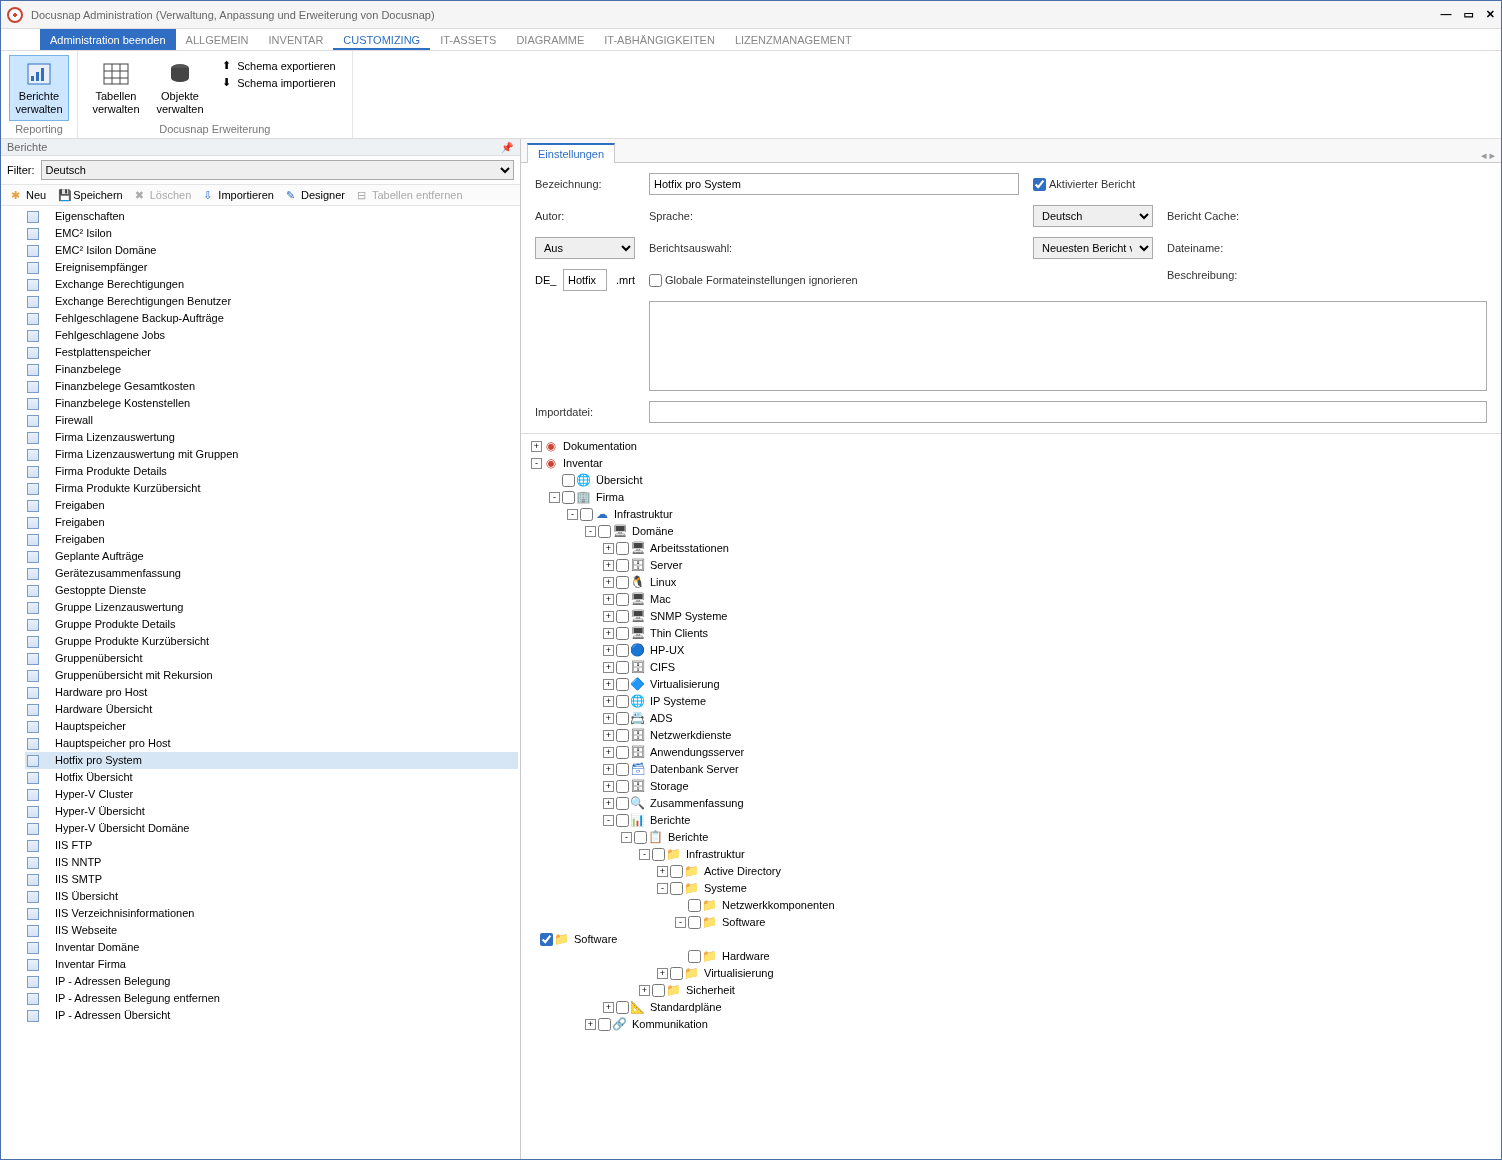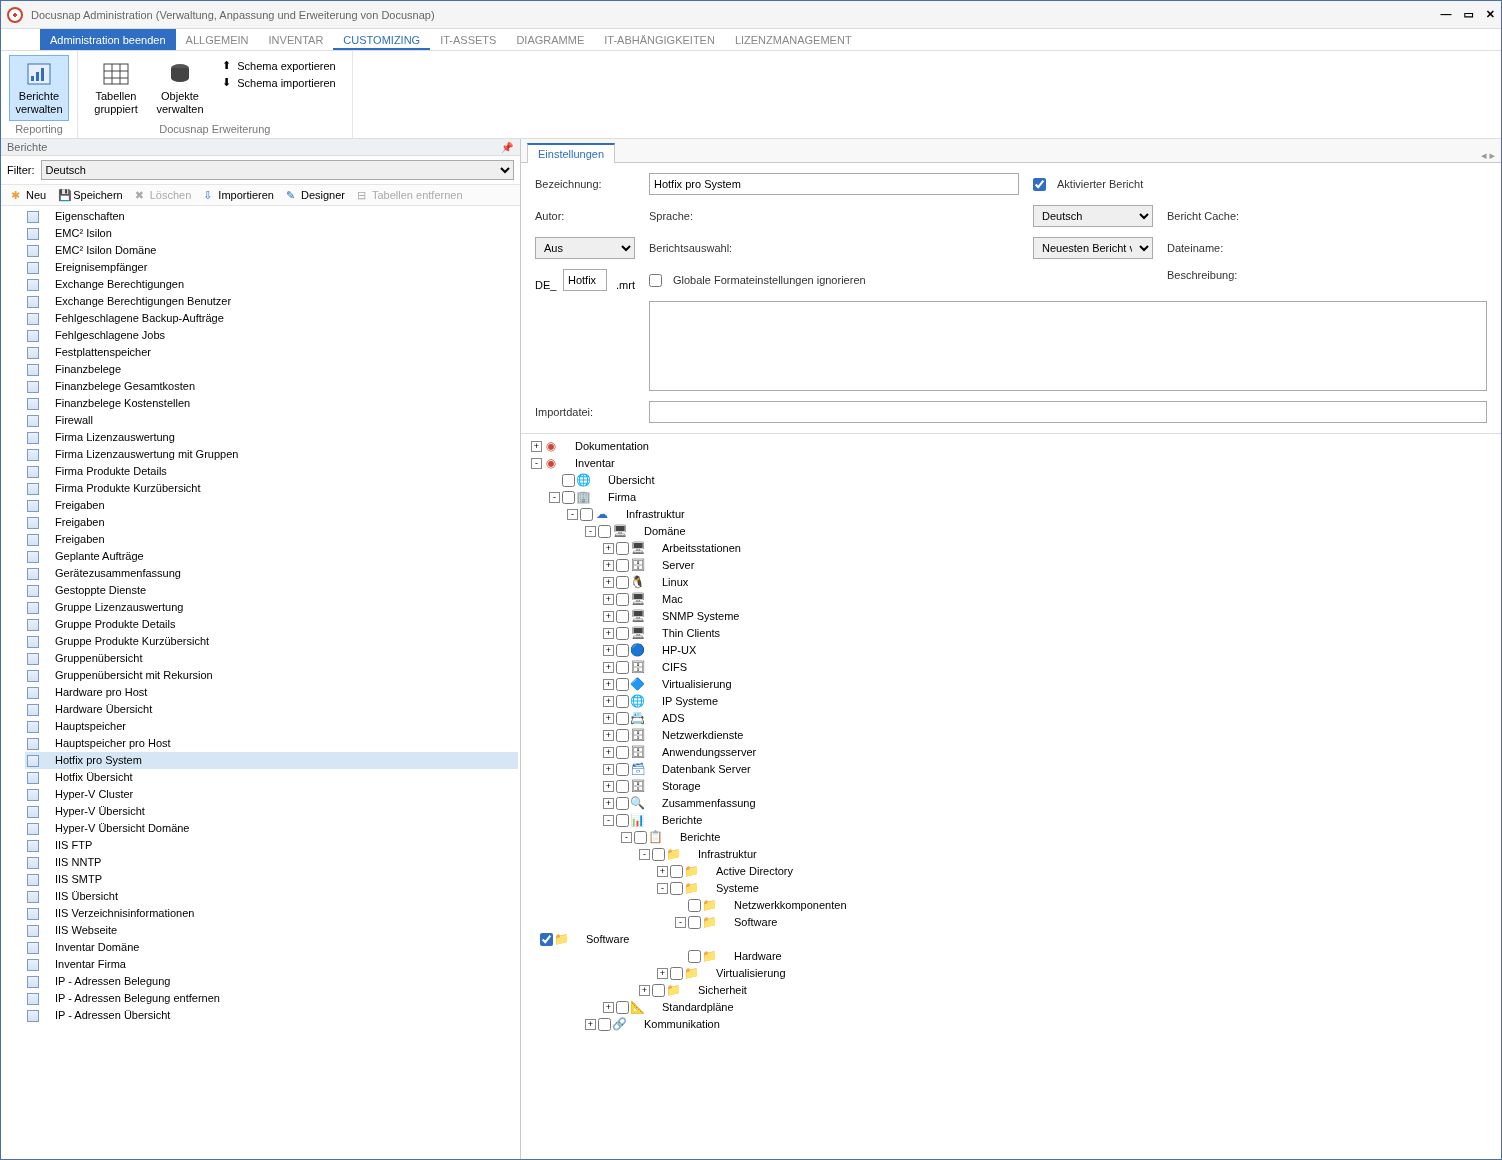"Tabellen" span { text: gruppiert -> verwalten }
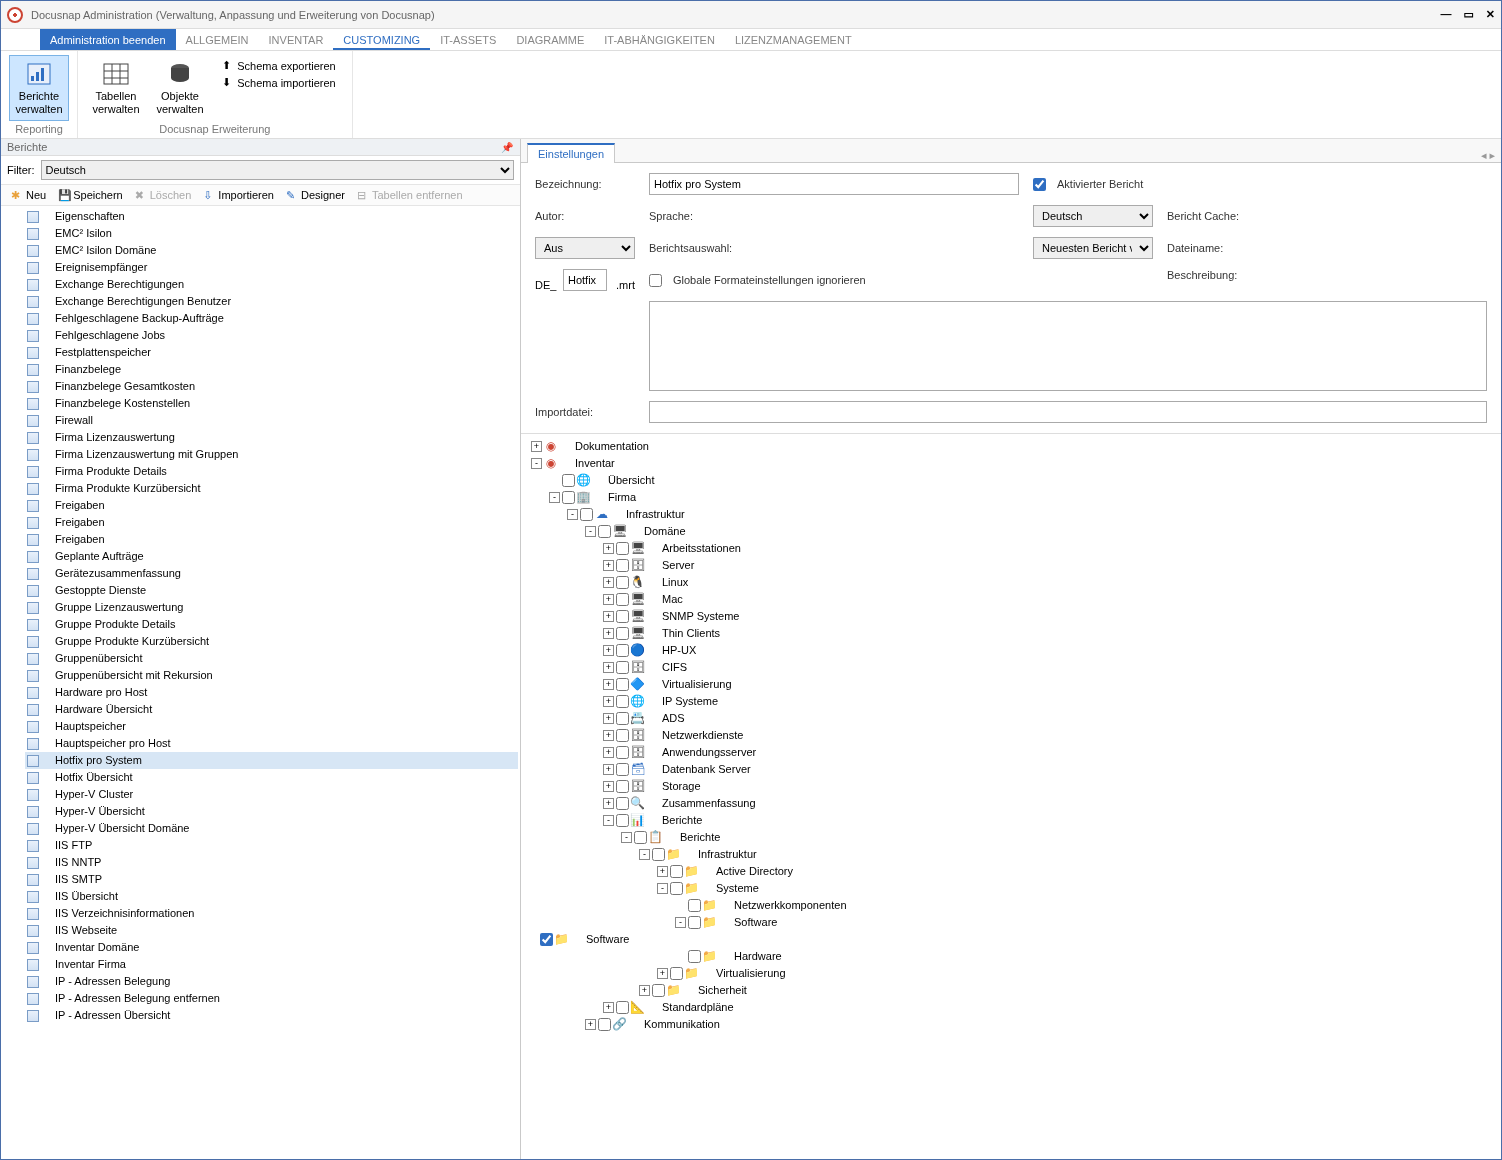"Aktivierter Bericht" .form .cbx { gap: 11px -> 3px }
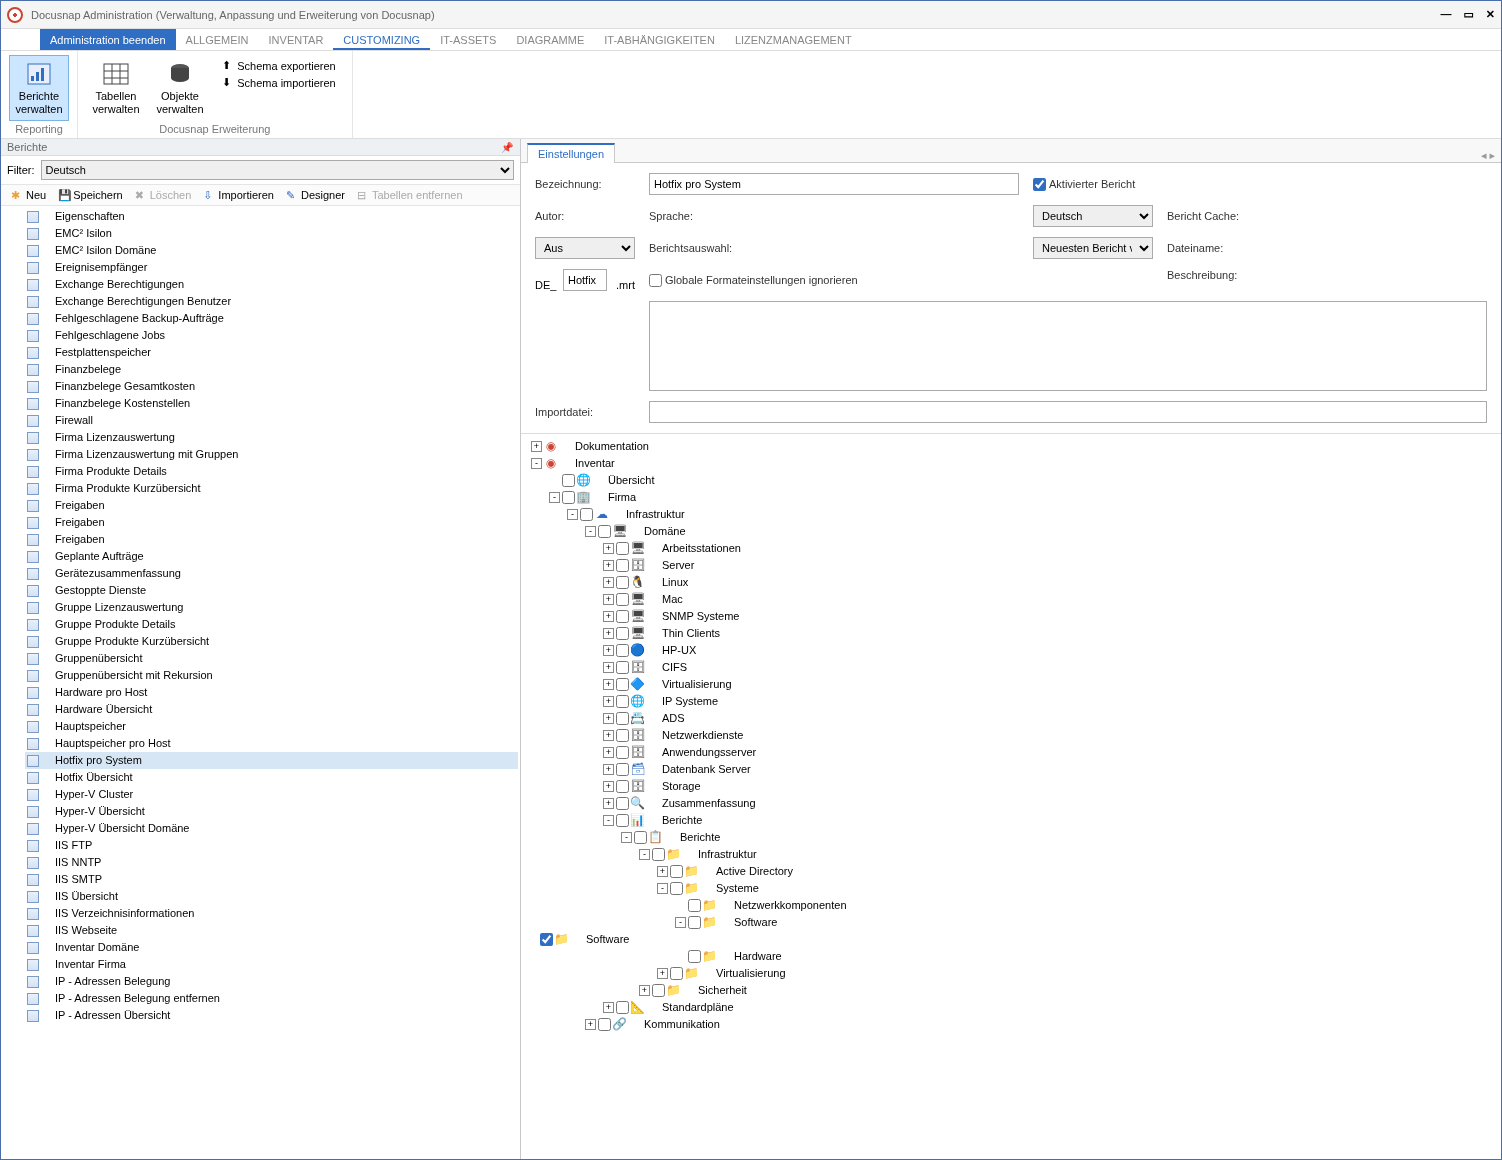"DE_" .form .fnrow { align-items: flex-end -> center }
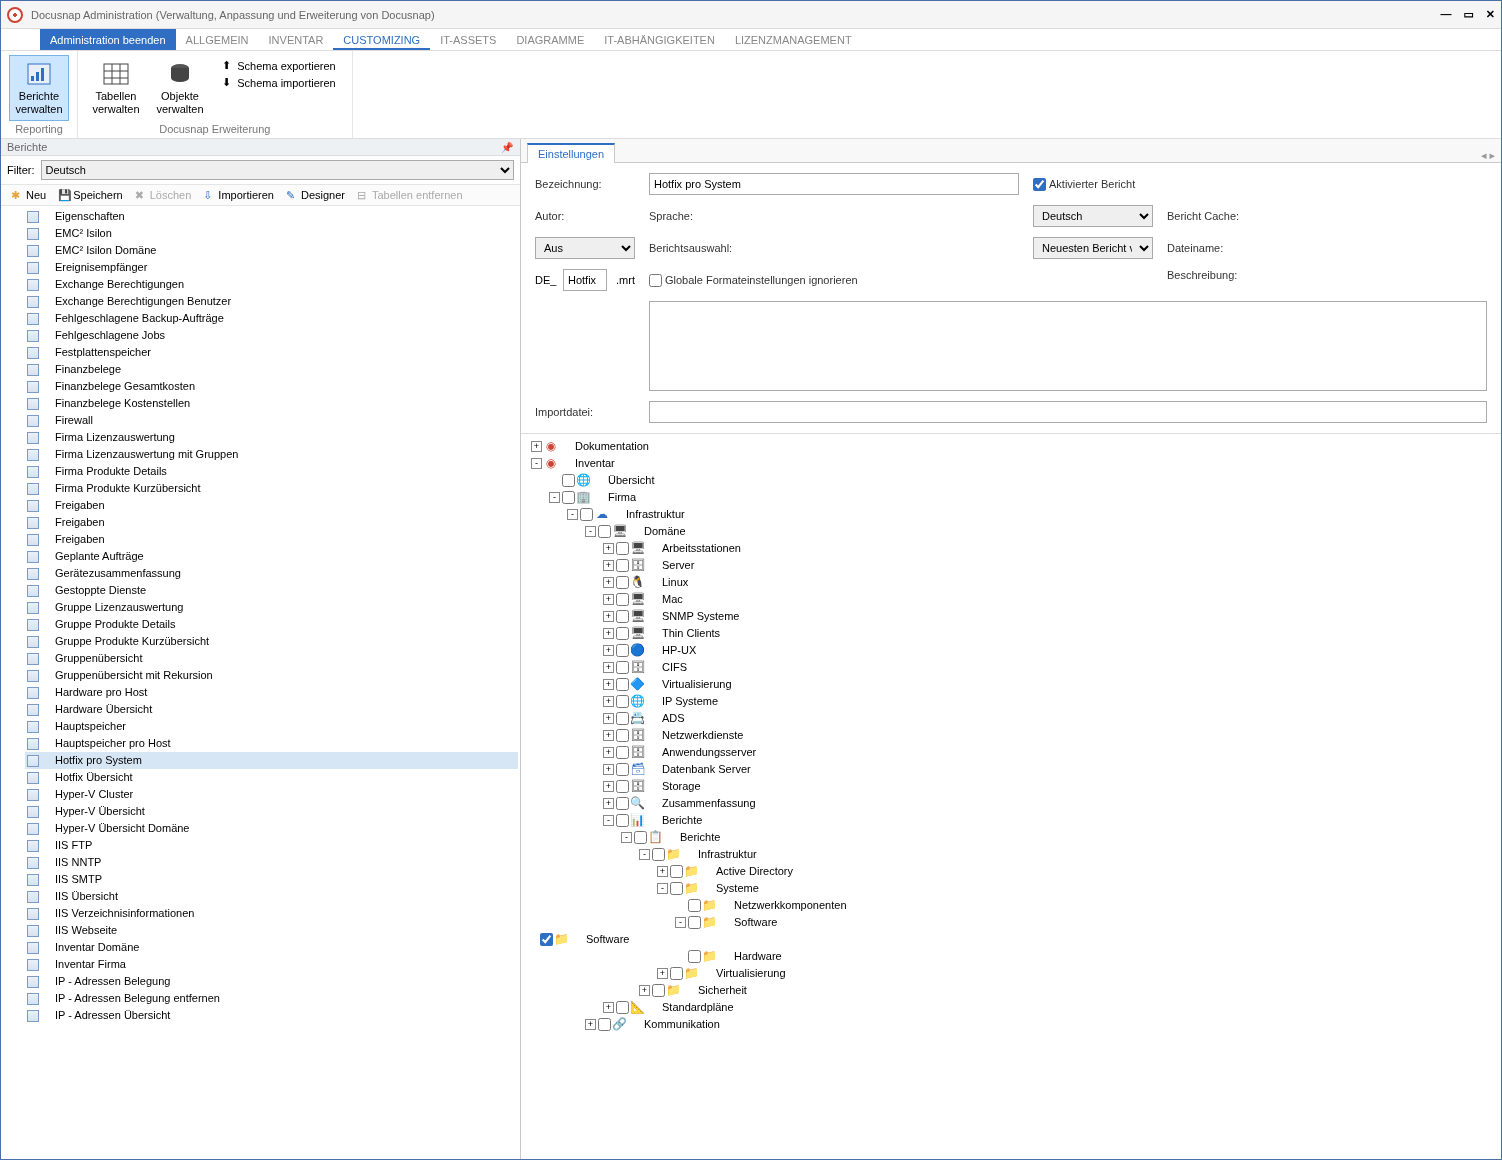"Dokumentation" .tree .tlabel { margin-left: 15px -> 3px }
